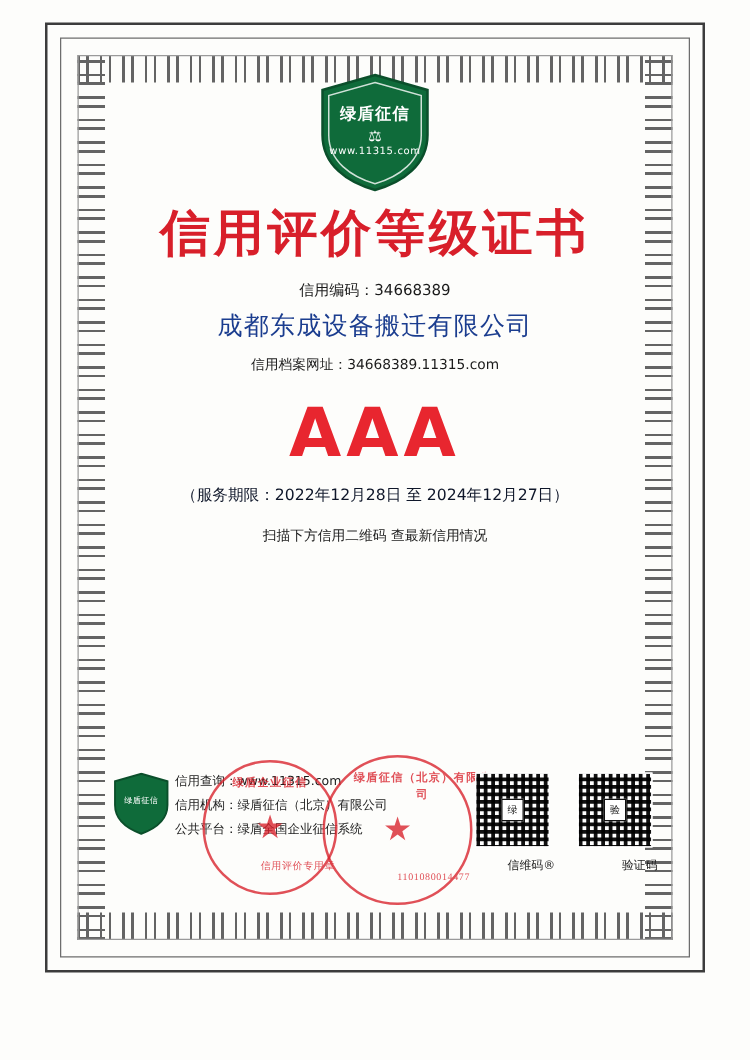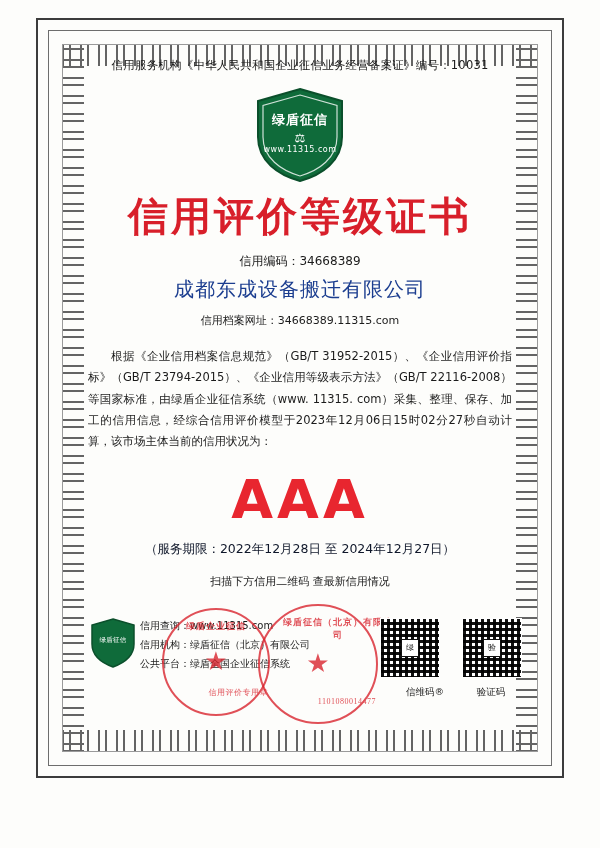"信用服务机构《中华人民共和国企业征信业务经营备案证》编号：10031" div.reg-line { html: <div>信用服务机构《中华人民共和国企业征信业务经营备案证》编号：10031</div> -> none }
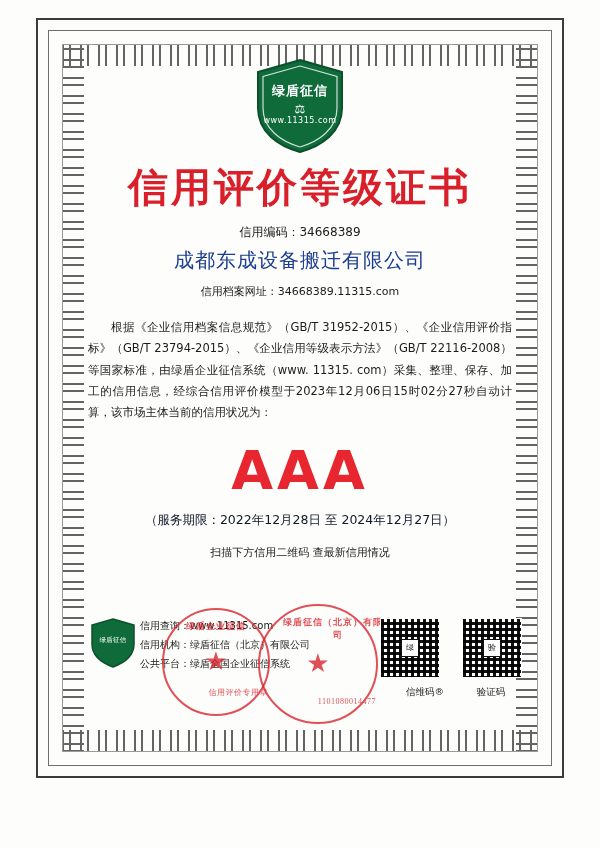"根据《企业信用档案信息规范》（GB/T" div.paragraph { html: <div> <span>根据《企业信用档案信息规范》（GB/T 31952-2015）、《企业信用评价指标》（GB/T 23794-2015）、《企业信用等级表示方法》（GB/T 22116-2008）等国家标准，由绿盾企业征信系统（www. 11315. com）采集、整理、保存、加工的信用信息，经综合信用评价模型于2023年12月06日15时02分27秒自动计算，该市场主体当前的信用状况为：</span> </div> -> none }
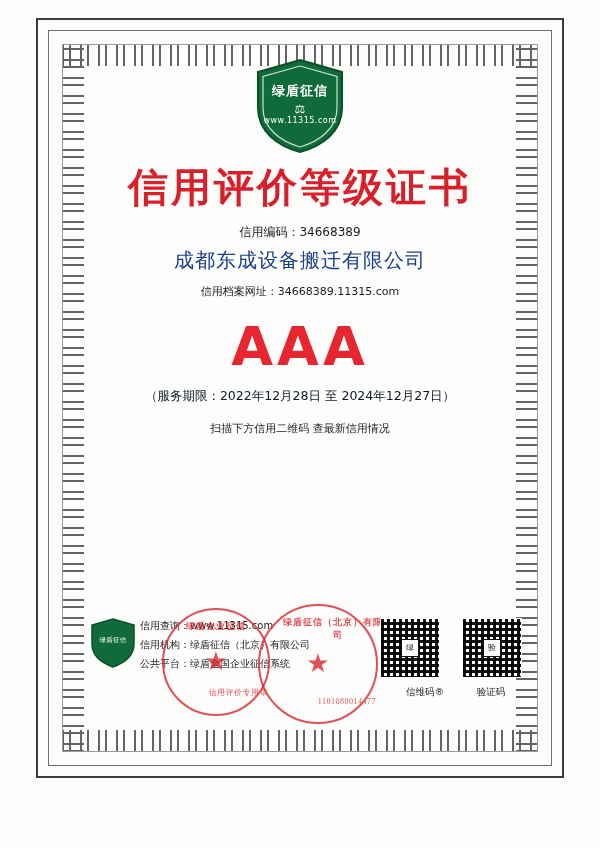"验证码" .qr-cap-2 { text-align: none -> right }
